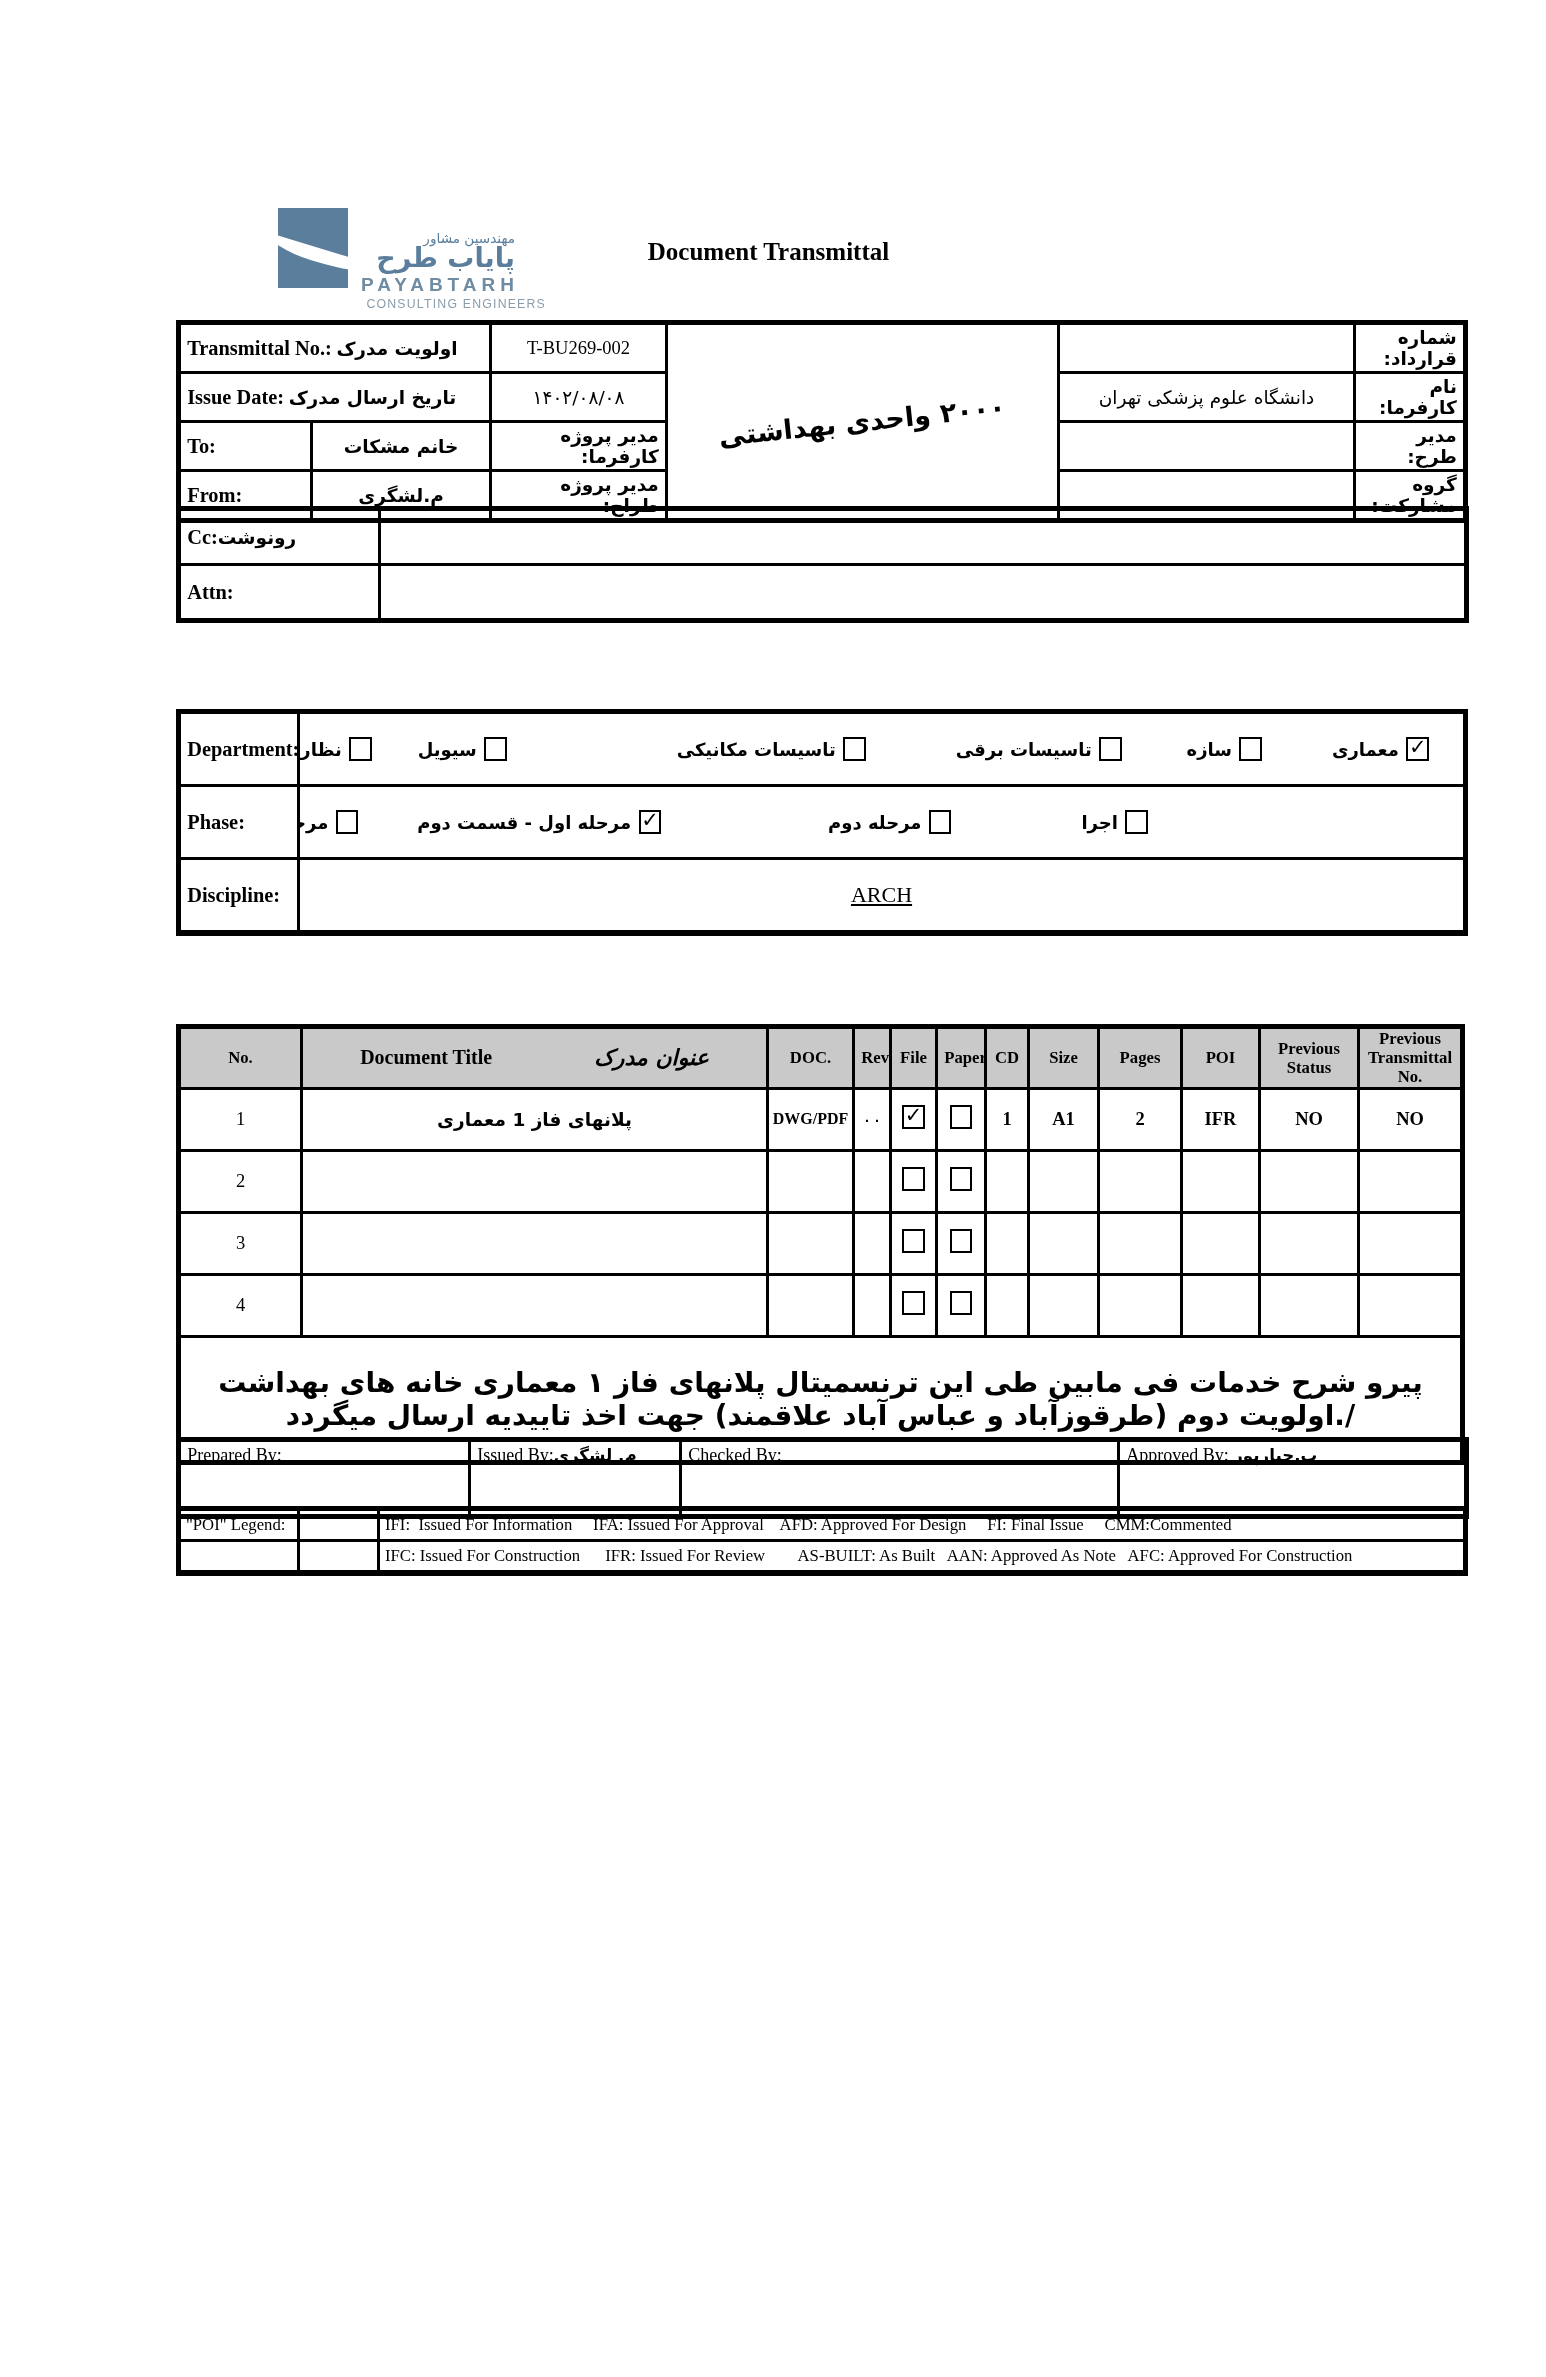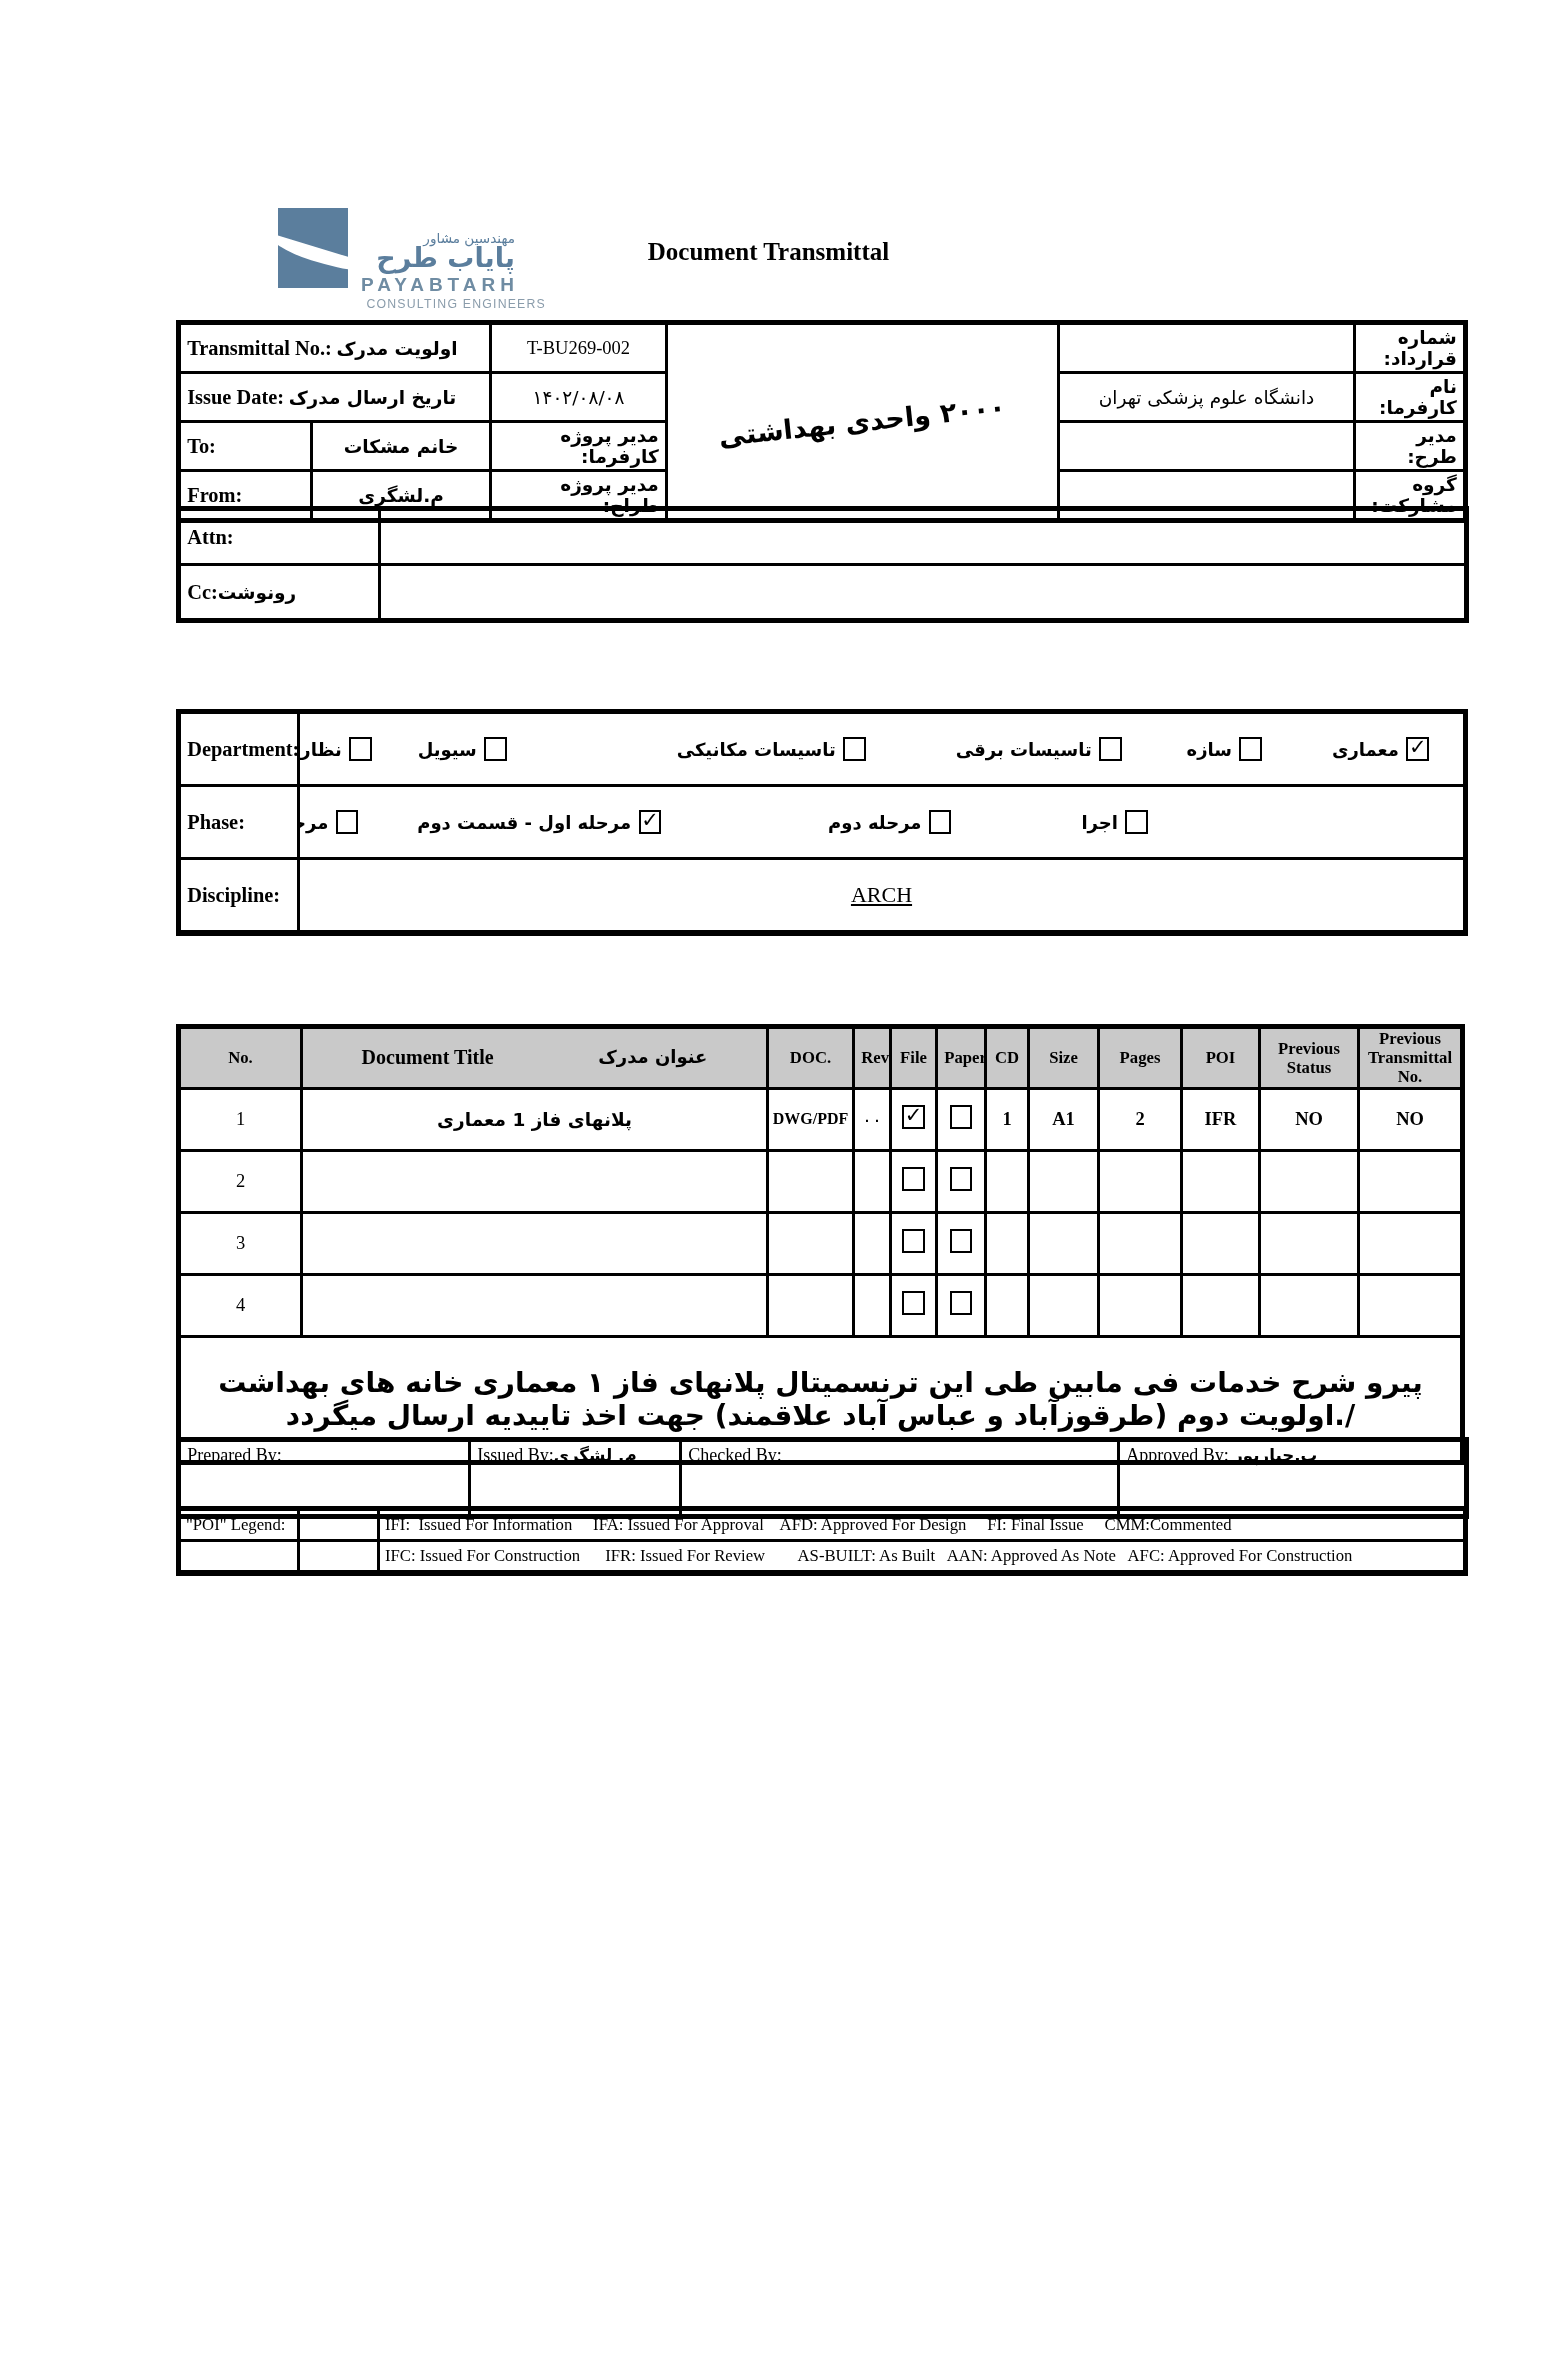"Attn:" tr { order: before "Cc: رونوشت" -> after "Cc: رونوشت" }
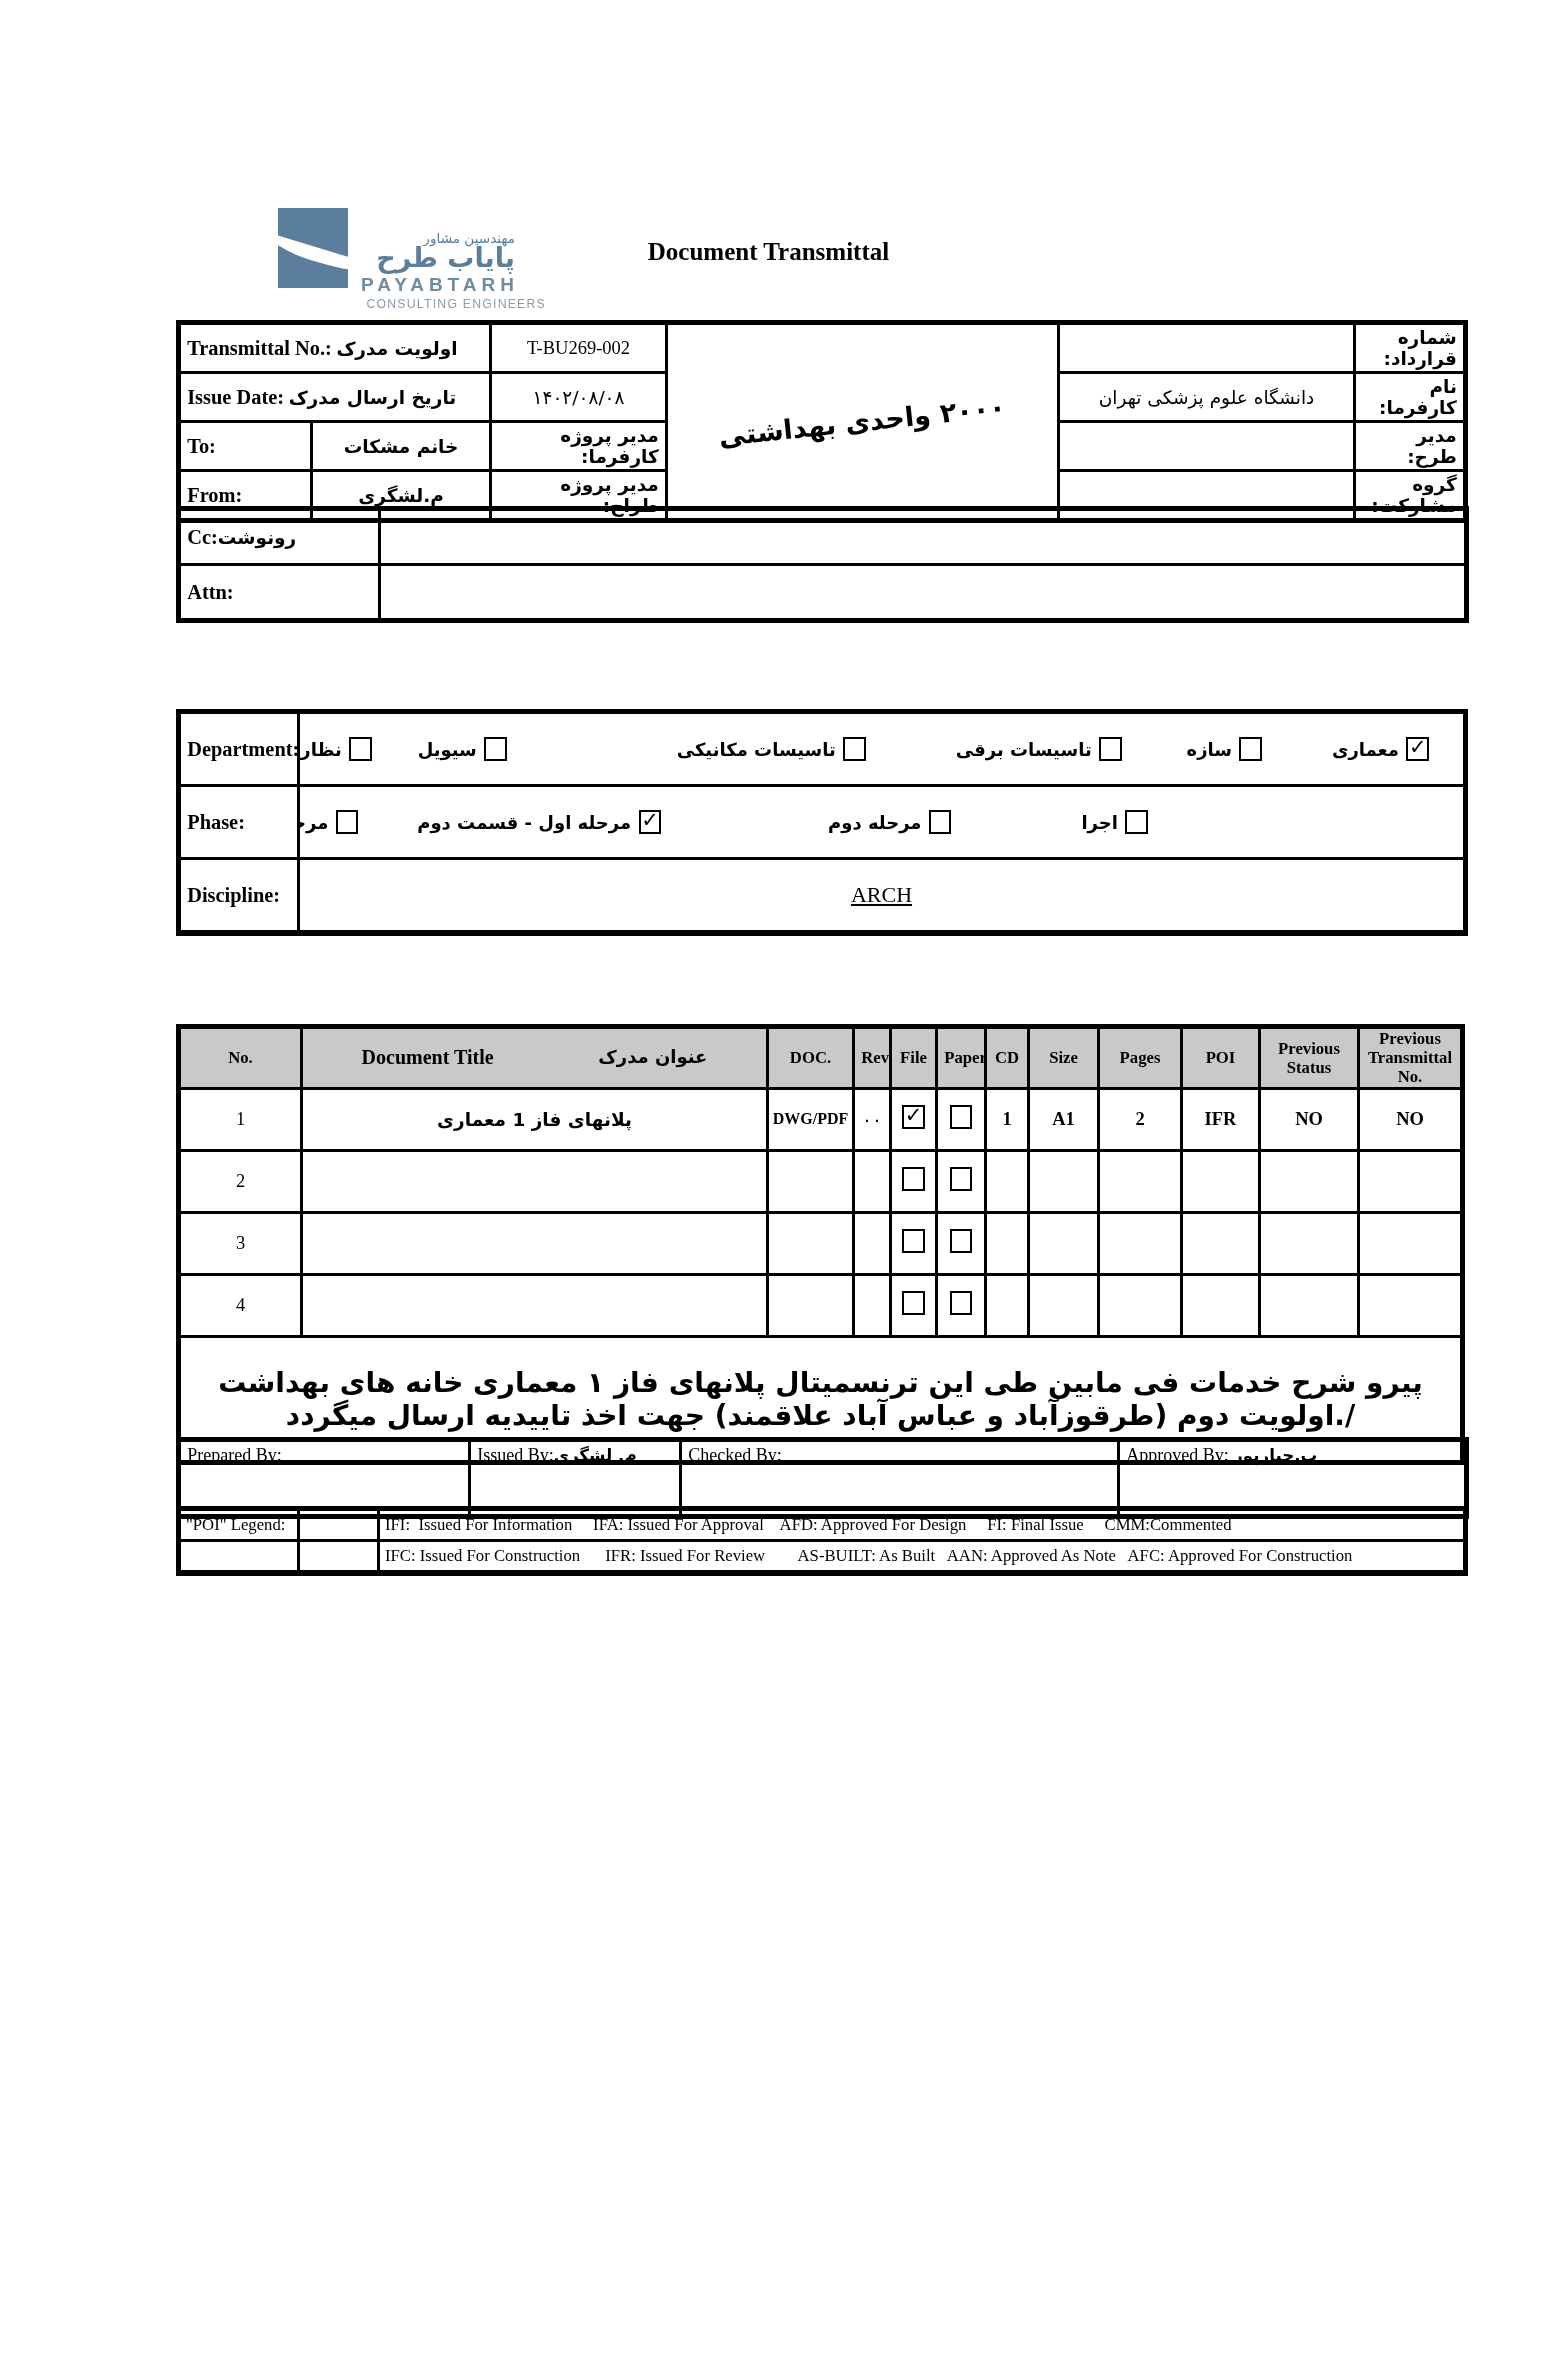"عنوان مدرک" .title-hdr .fa-b { font-size: 18px -> 22px; font-style: none -> italic }
